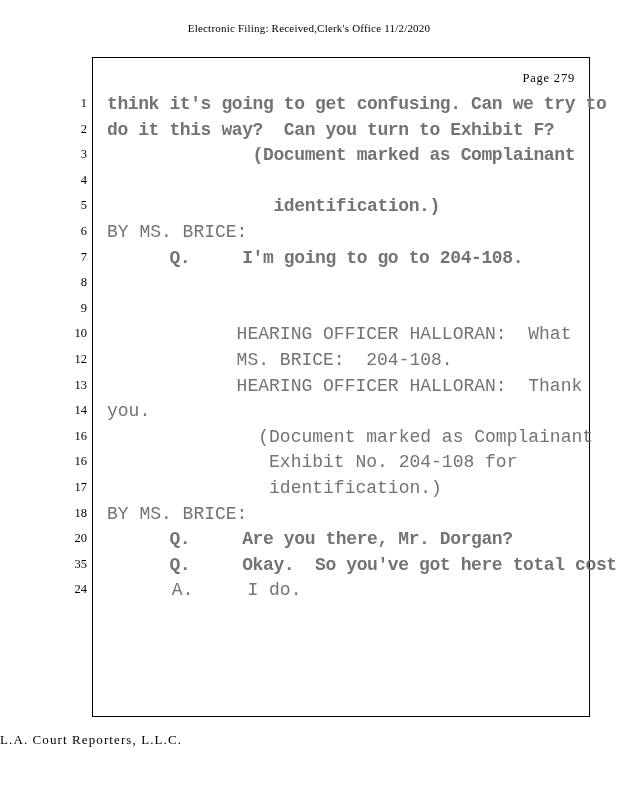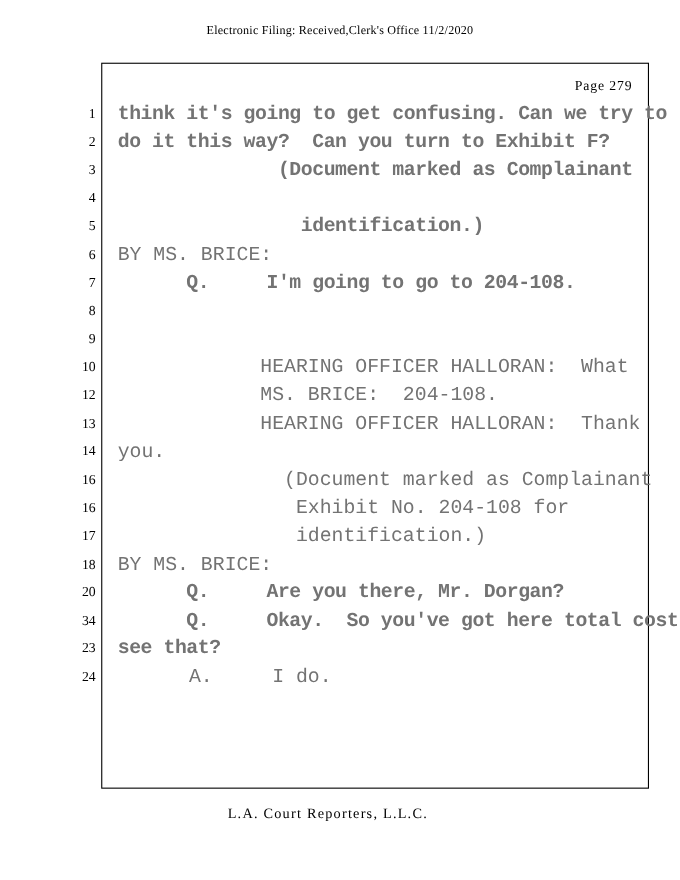"34" span.lnum { text: 34 -> 35 }
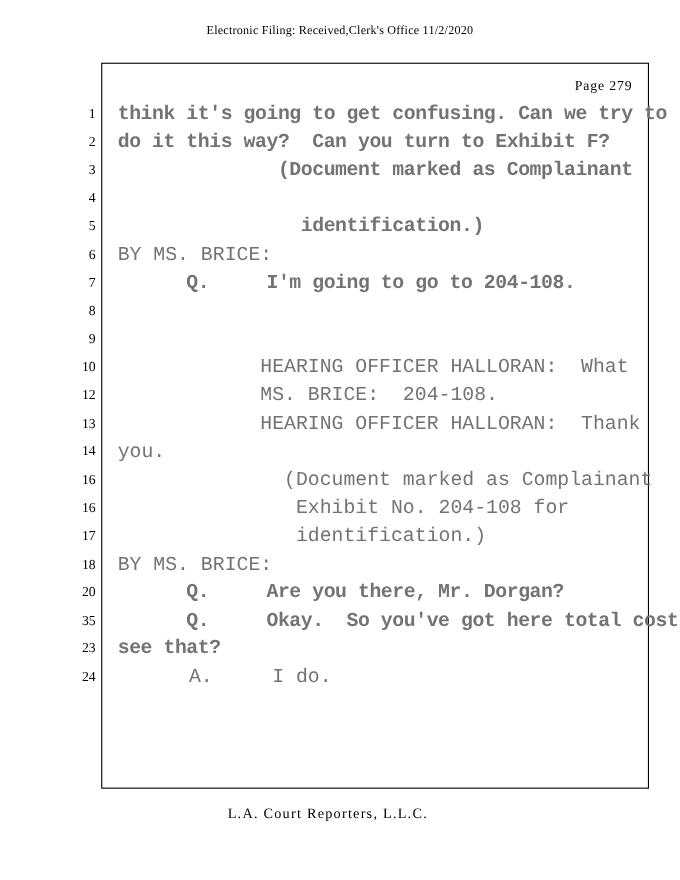"23" div.line { html: <div> <span>23</span> <span>see that?</span> </div> -> none }
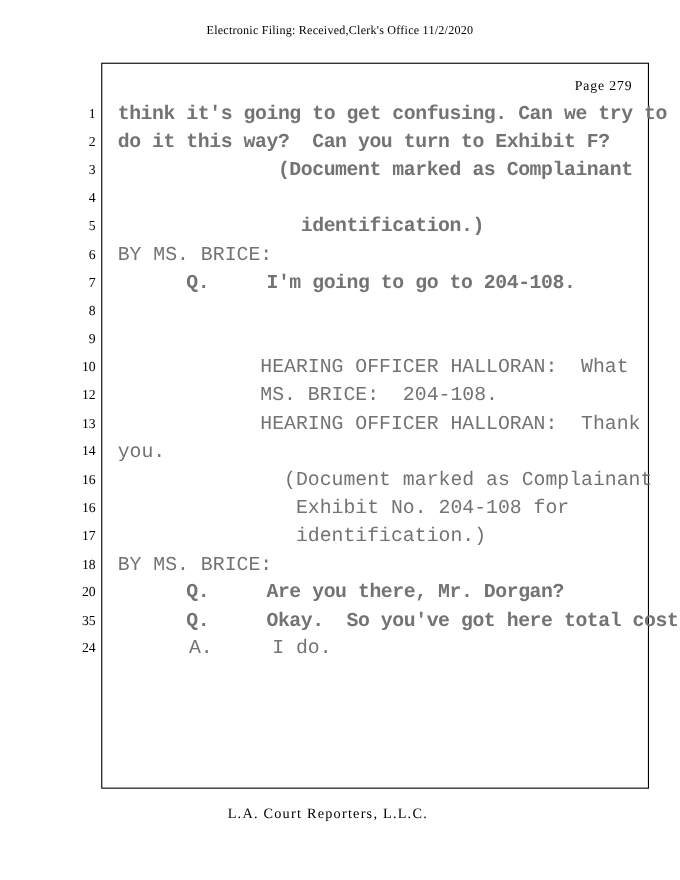"L.A. Court Reporters, L.L.C." .footer { text-align: center -> left }
